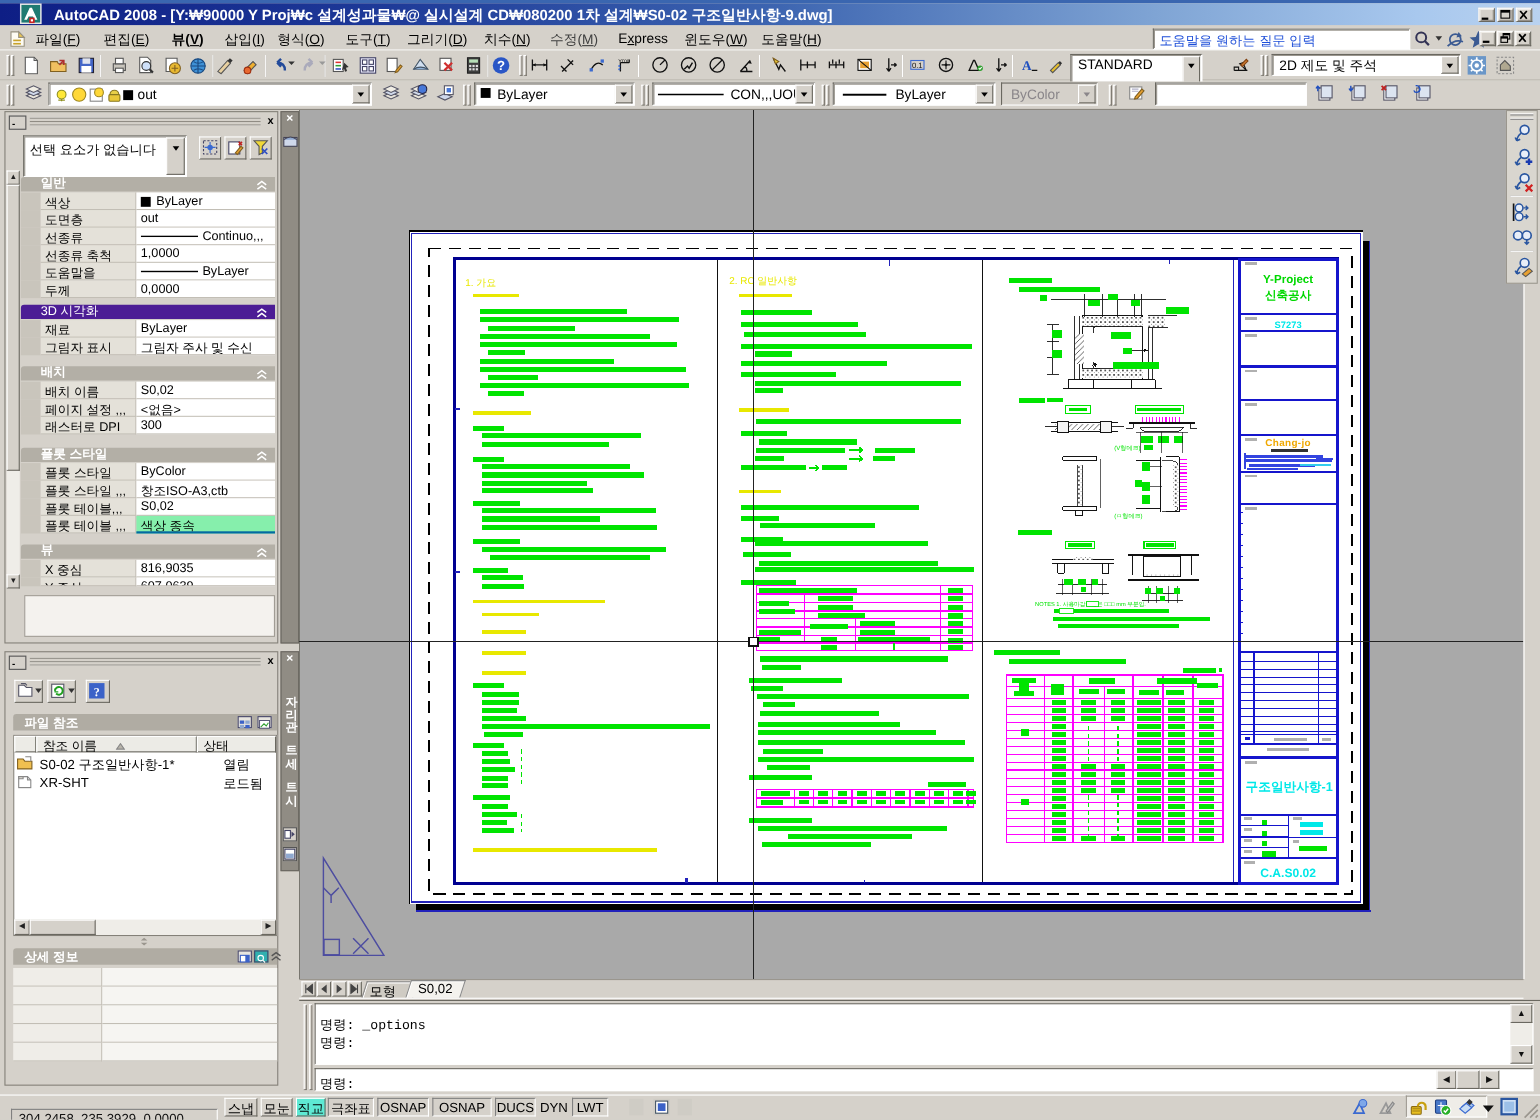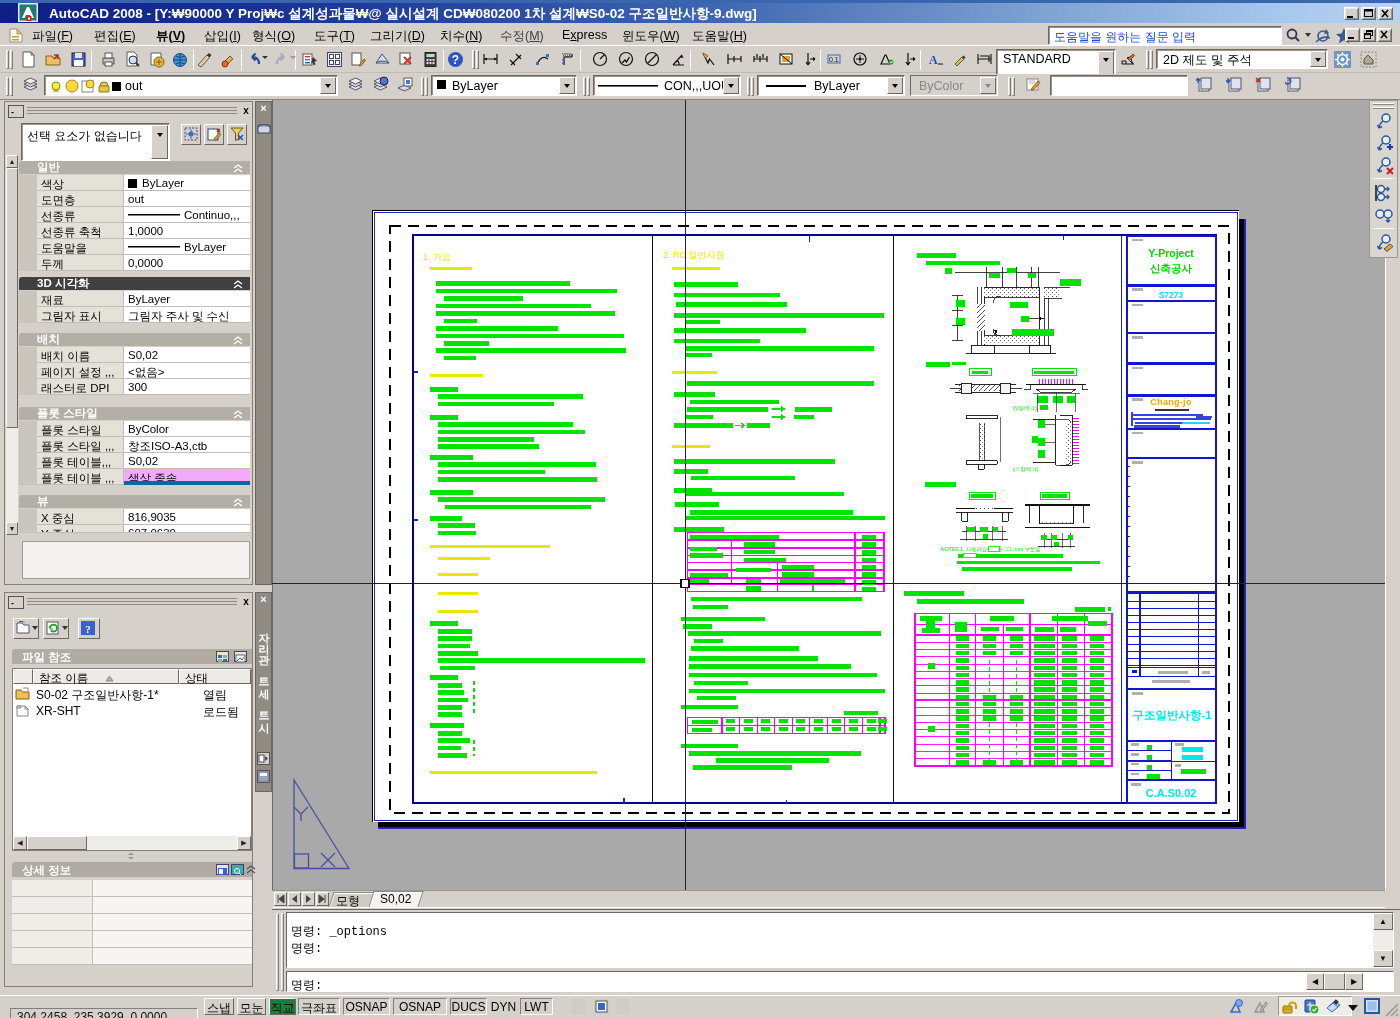"STANDARD" div.abs { left: 996px -> 973px }
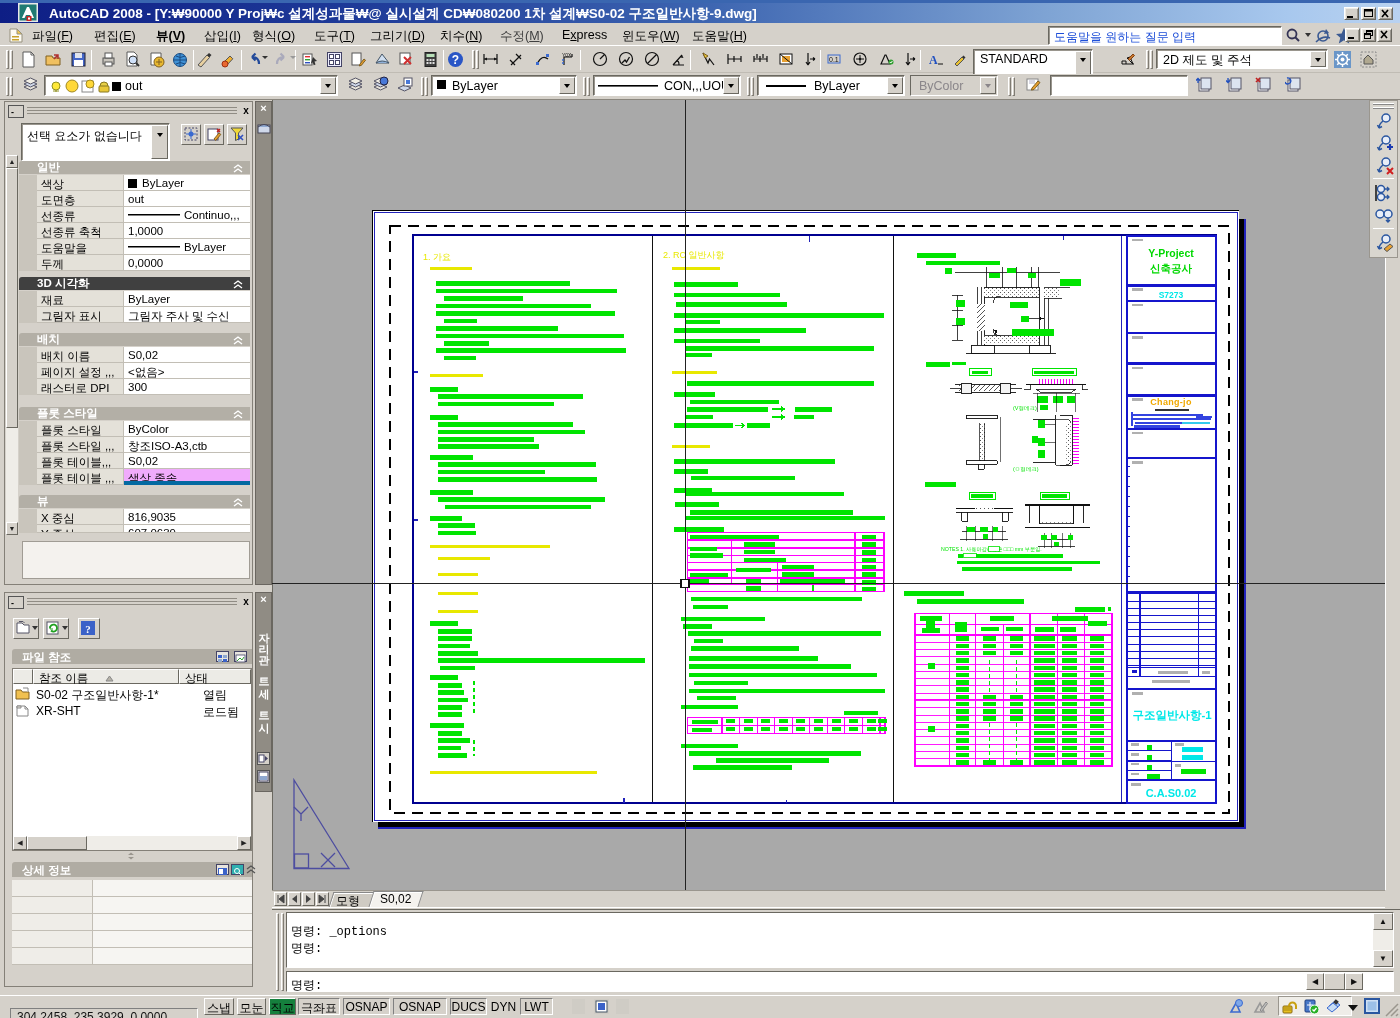"3D 시각화" div.abs { background: #404040 -> #4c1d95; font-weight: bold -> normal }
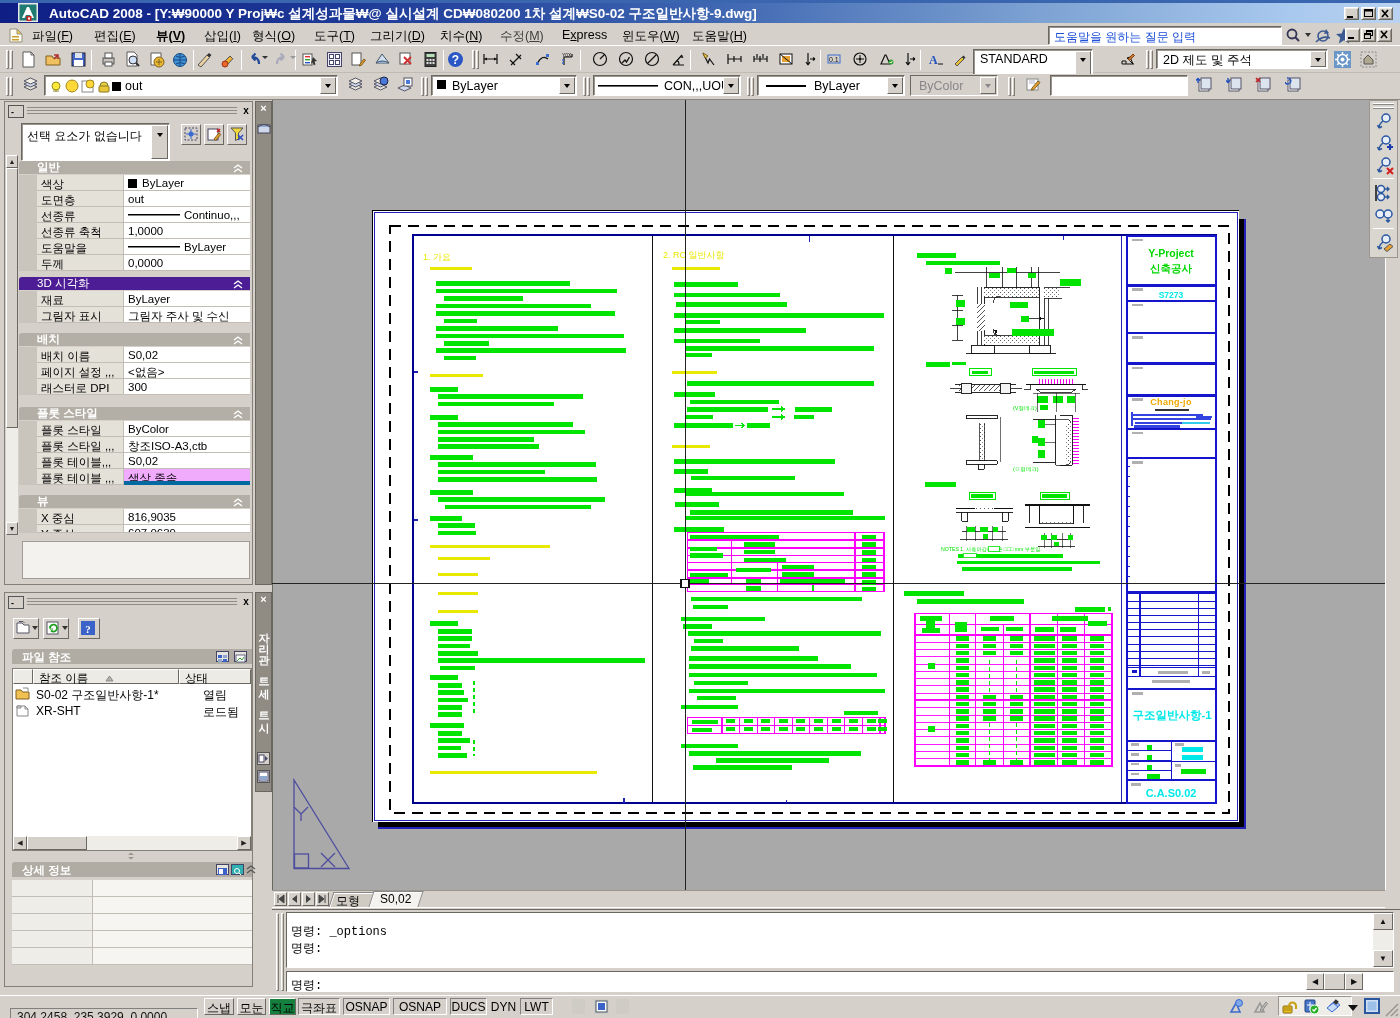"색상 종속" div.abs { background: #f0abfc -> #86efac; border-bottom: 4px solid #0369a1 -> 2px solid #0369a1 }
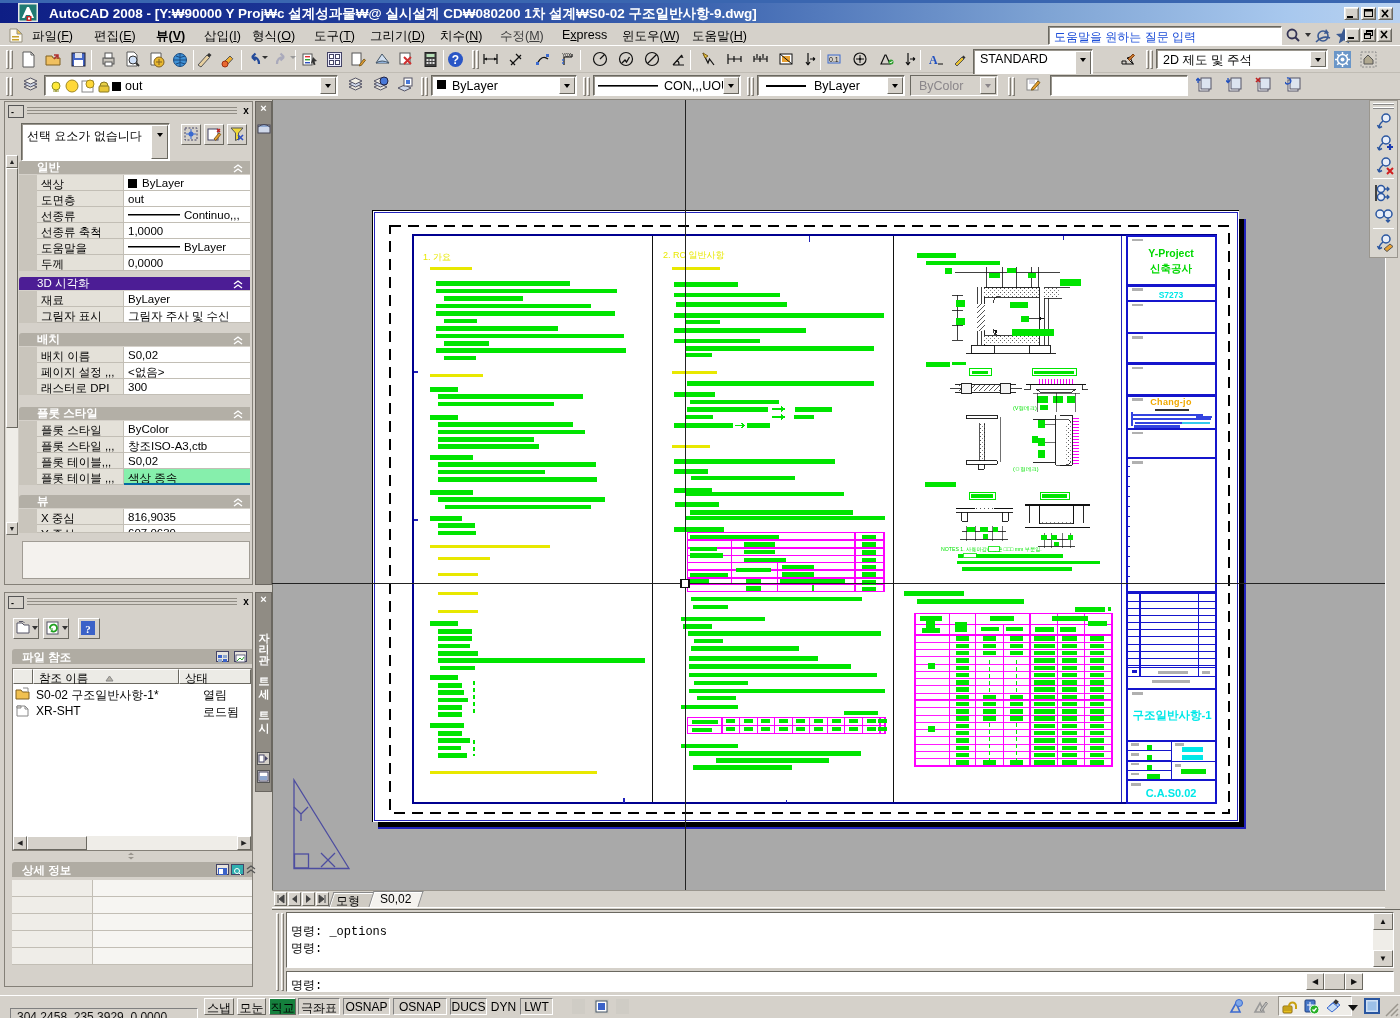"직교" div.abs { background: #15803d -> #5eead4 }
